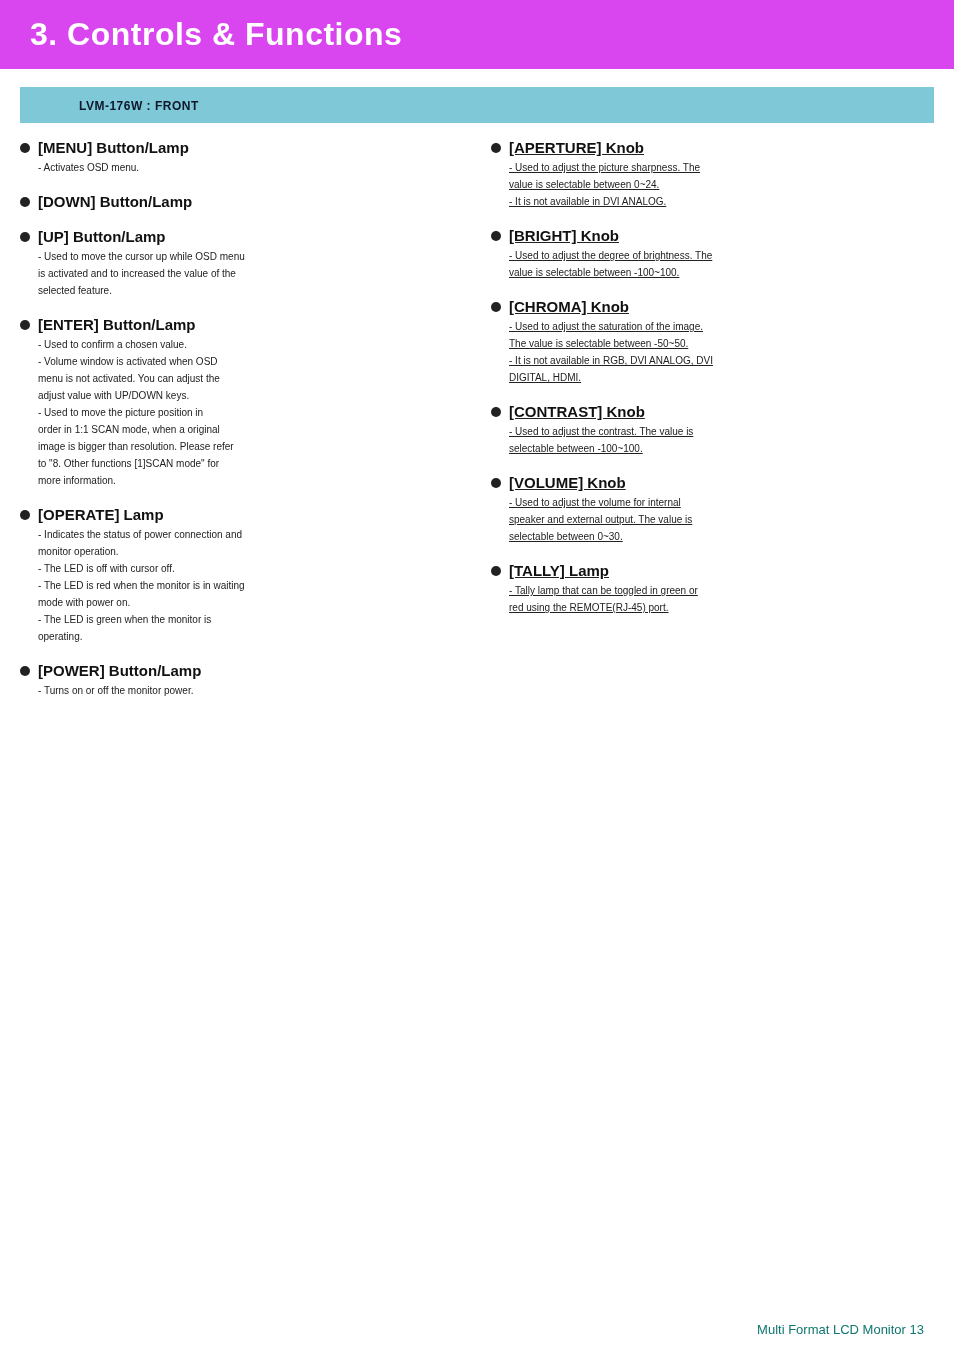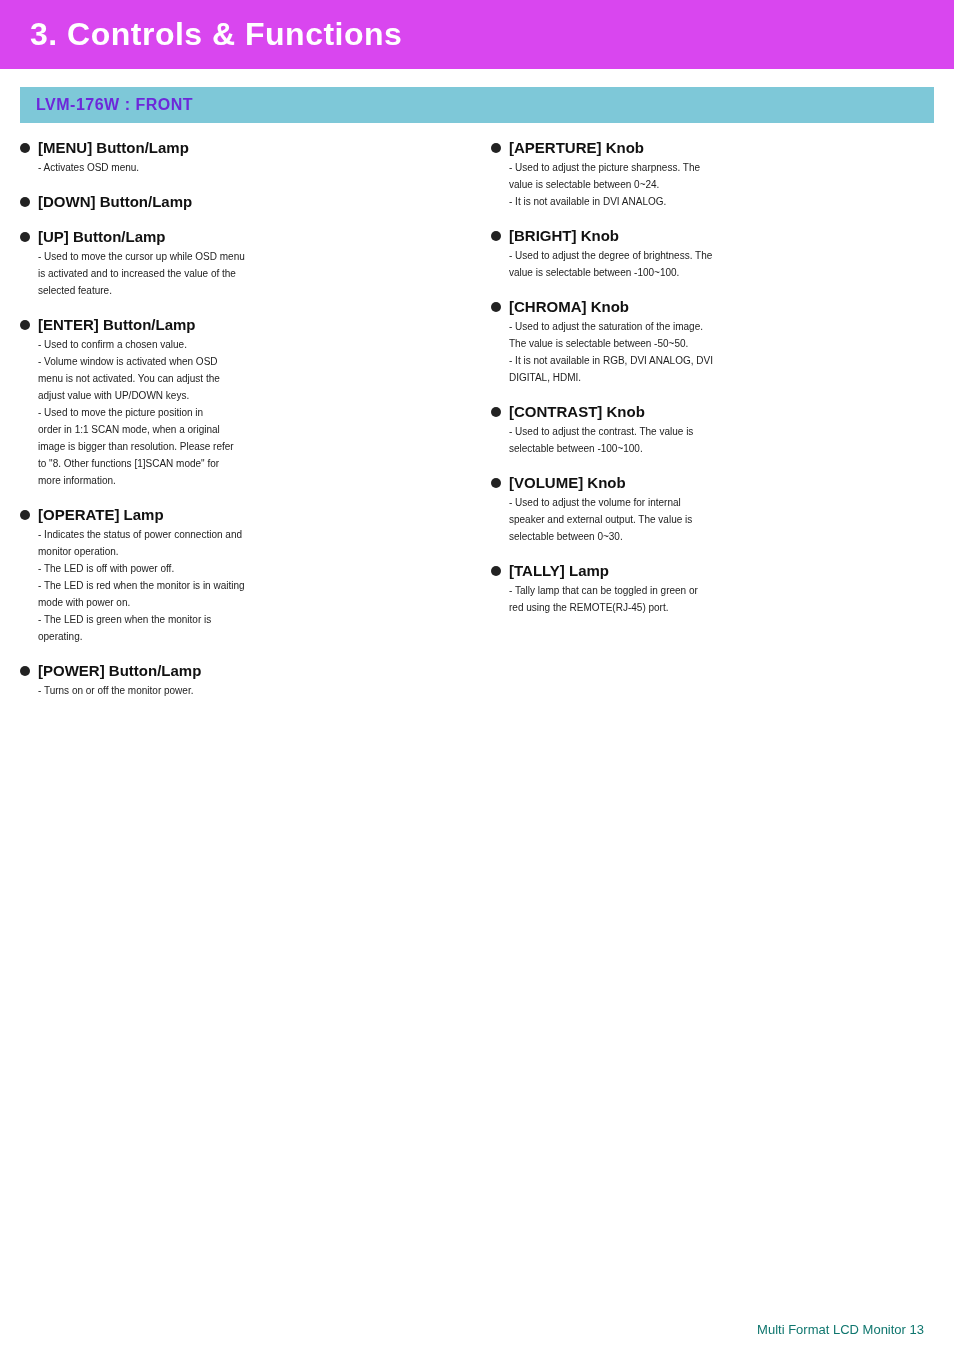"LVM-176W : FRONT" .section-title { color: #6d28d9 -> #0f172a; font-size: 16px -> 12px; margin-left: none -> 43px }
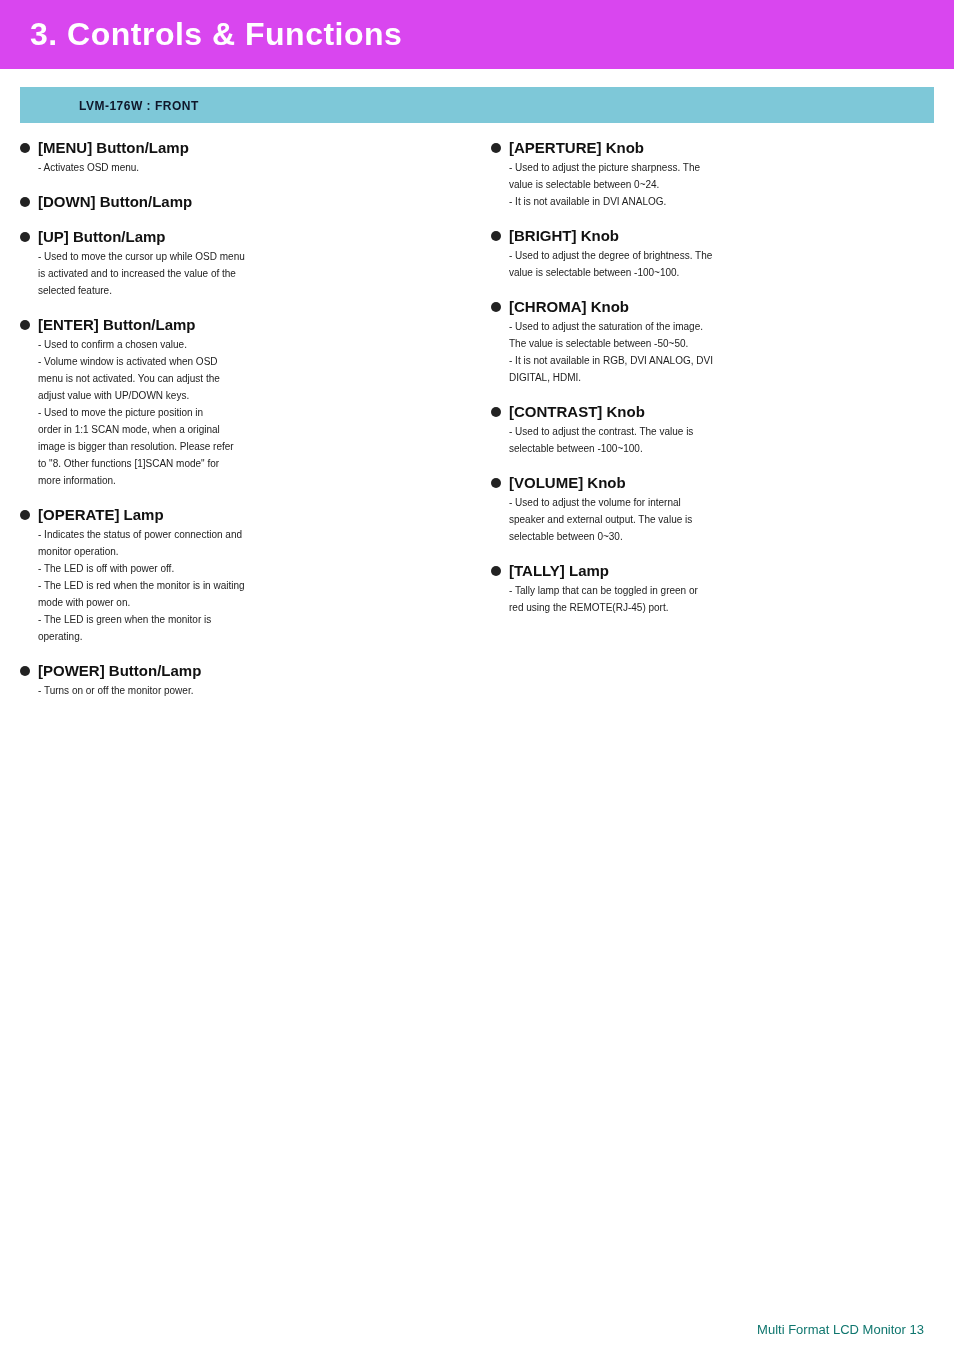"[APERTURE] Knob" .right-column { text-decoration: none -> underline }
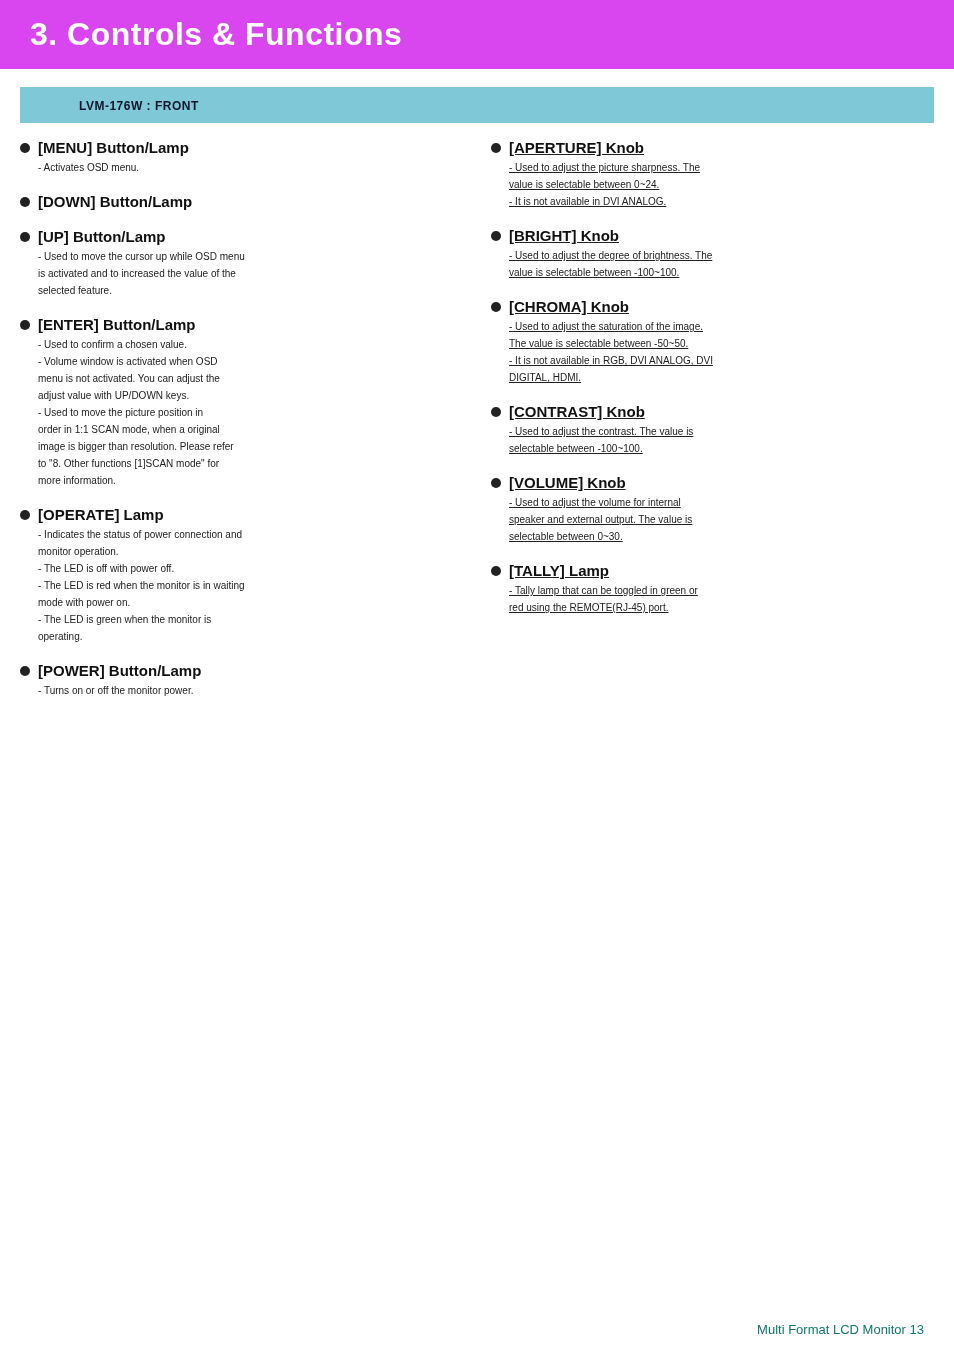"- The LED is off" p { text: power -> cursor }
